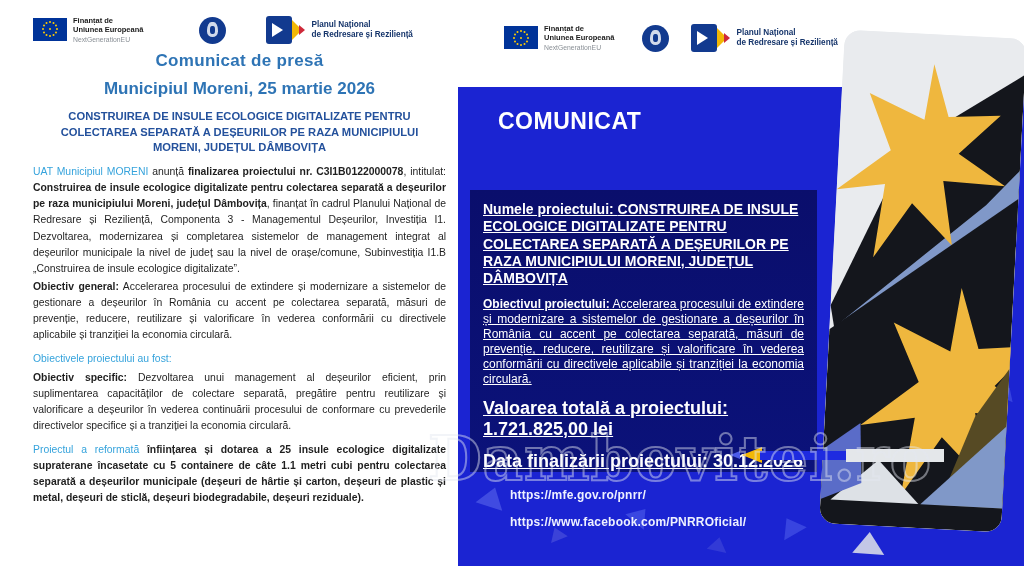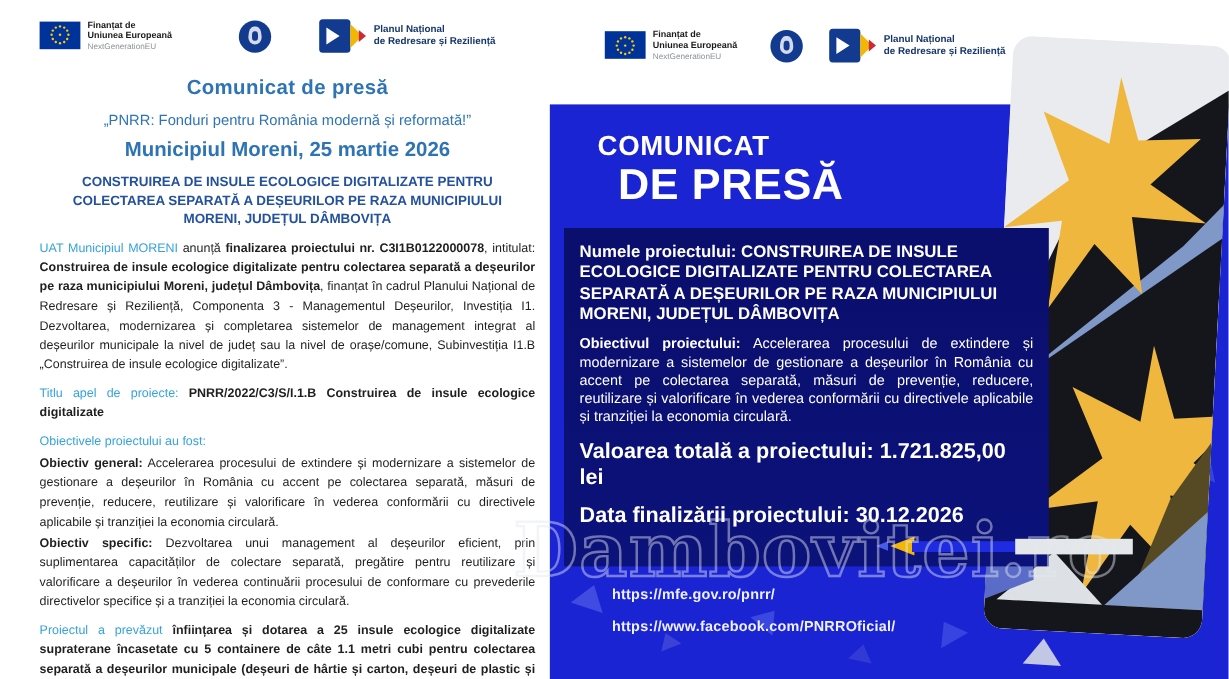"Comunicat de presă" .h-title { margin-top: 13px -> 1px }
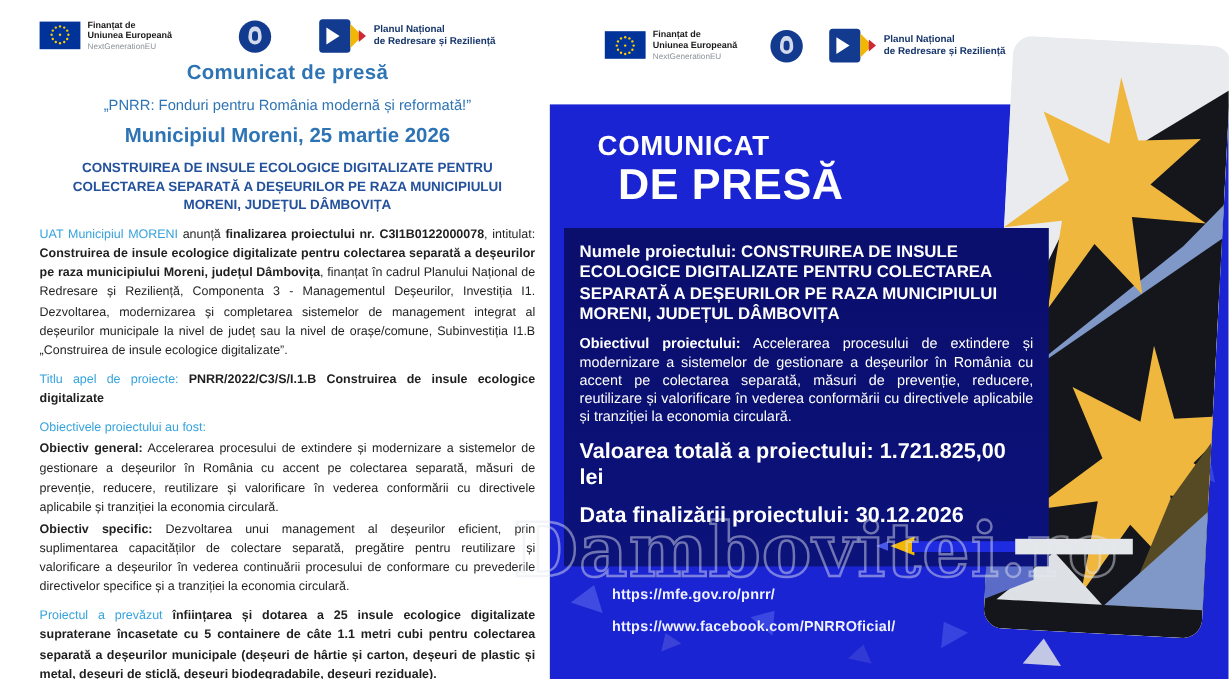"„PNRR: Fonduri pentru România modernă" div.h-sub { html: <div>„PNRR: Fonduri pentru România modernă și reformată!”</div> -> none }
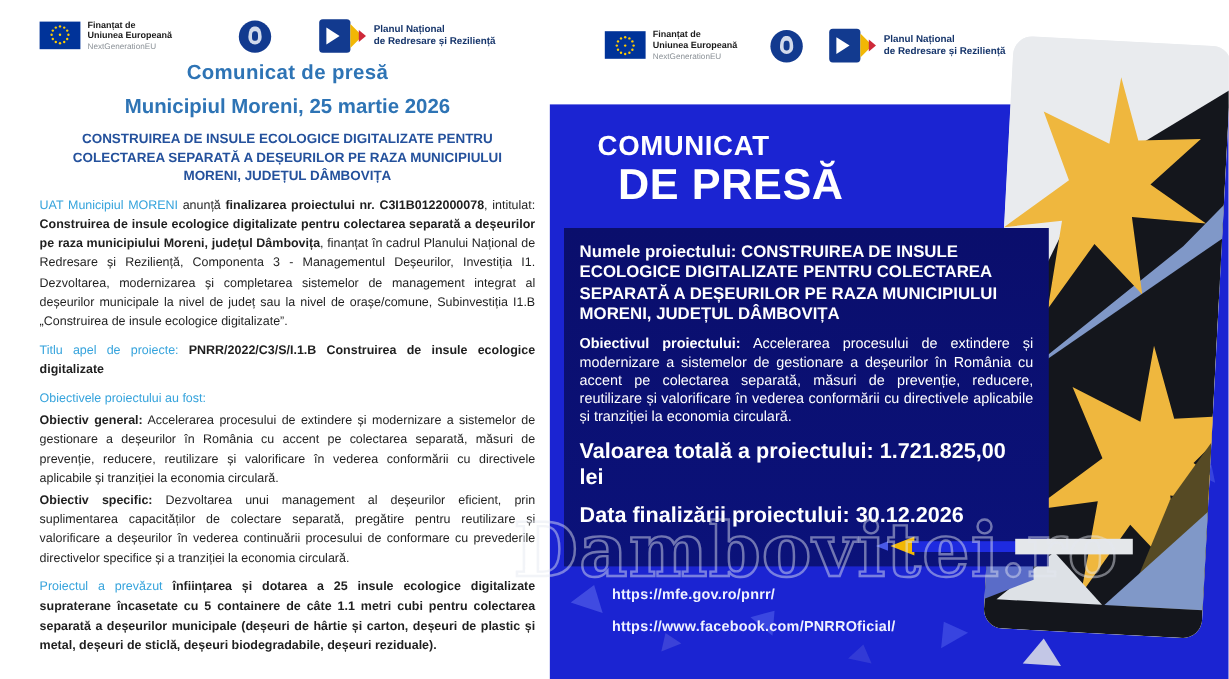"DE PRESĂ" div.m2 { html: <div>DE PRESĂ</div> -> none }
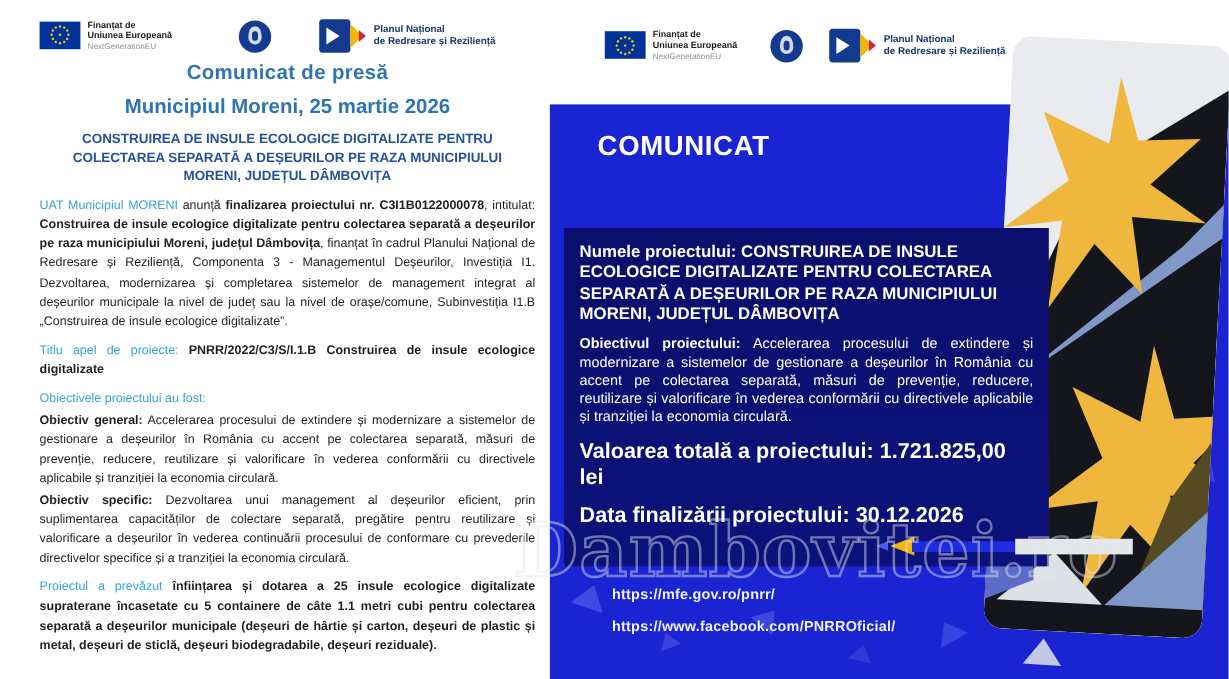"Numele proiectului: CONSTRUIREA DE" .navybox { text-decoration: none -> underline; width: 404px -> 347px }
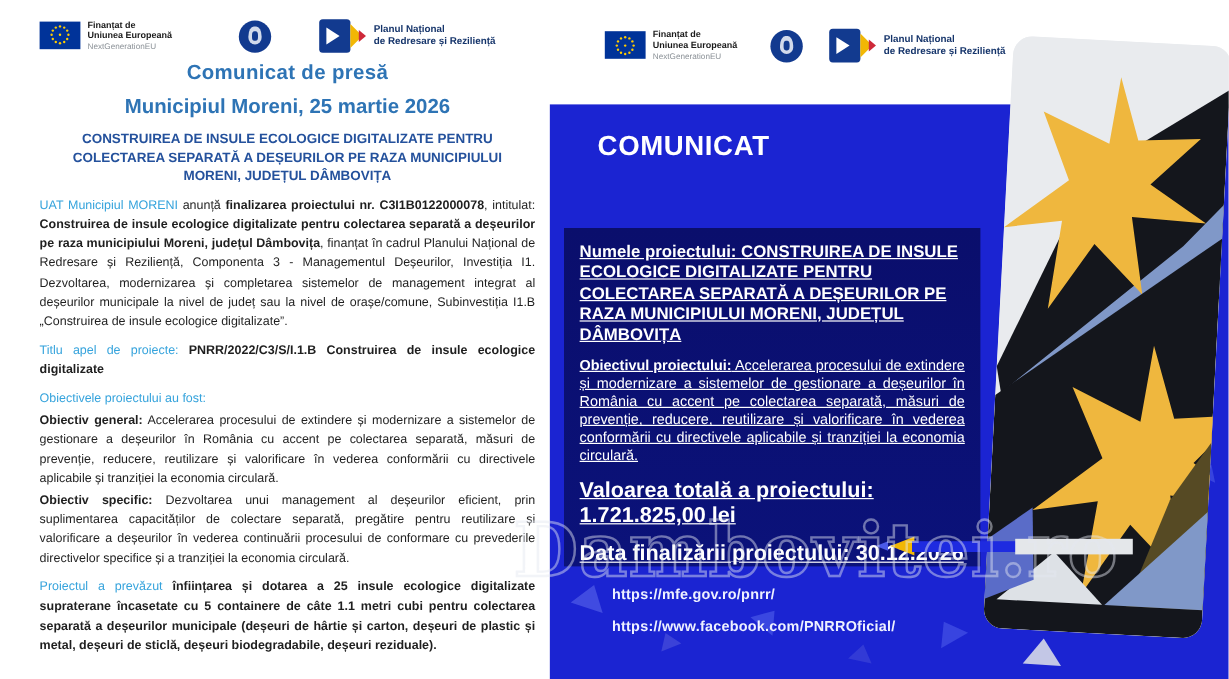"Titlu apel de proiecte:" div.para { html: <div> <span>Titlu apel de proiecte:</span><span> PNRR/2022/C3/S/I.1.B Construirea de insule ecologice digitalizate</span> </div> -> none }
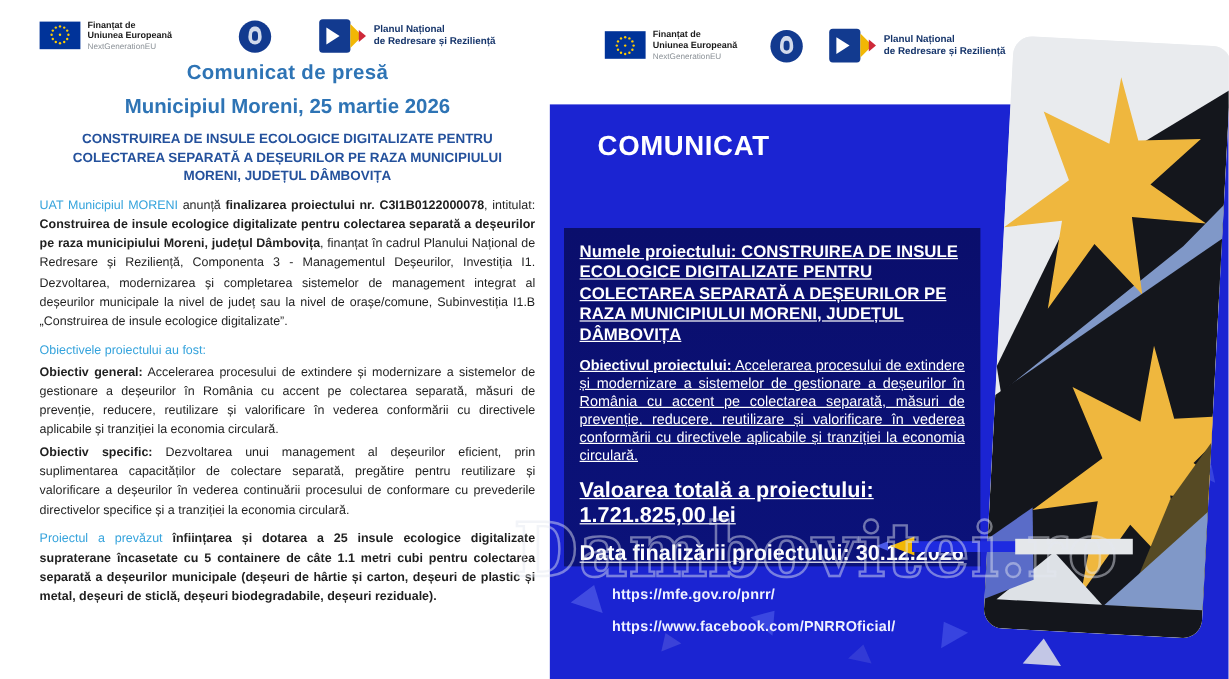"Obiectivele proiectului au fost:" div.para { order: before "Obiectiv general: Accelerarea procesului" -> after "Obiectiv general: Accelerarea procesului" }
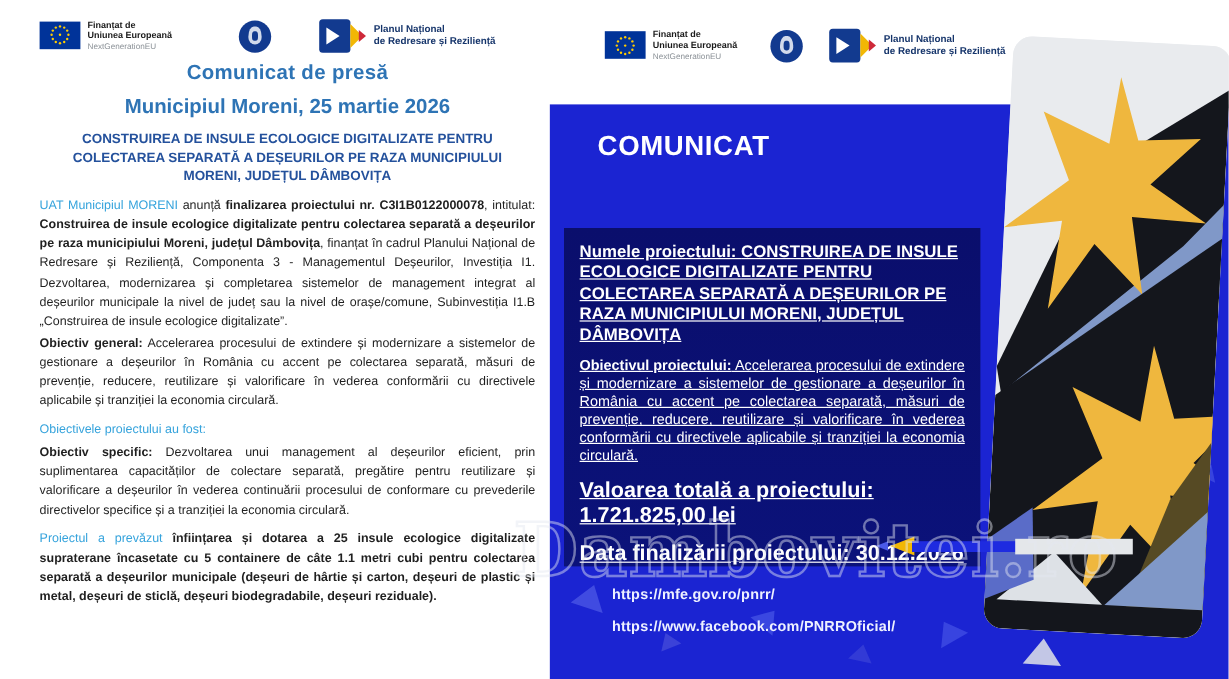"Proiectul a prevăzut" span.lead { text: prevăzut -> reformată }
